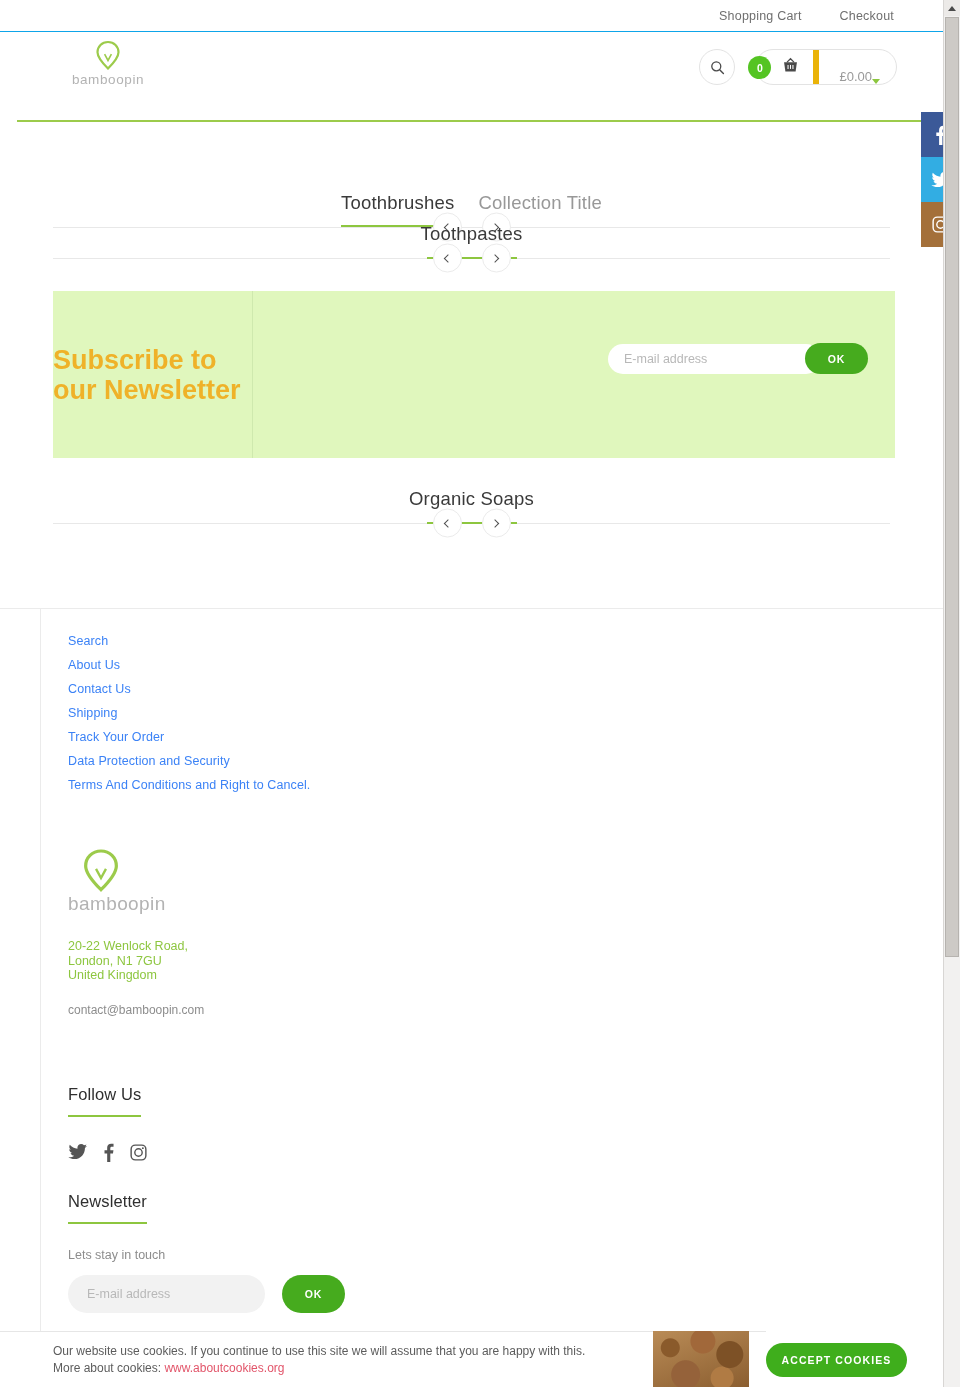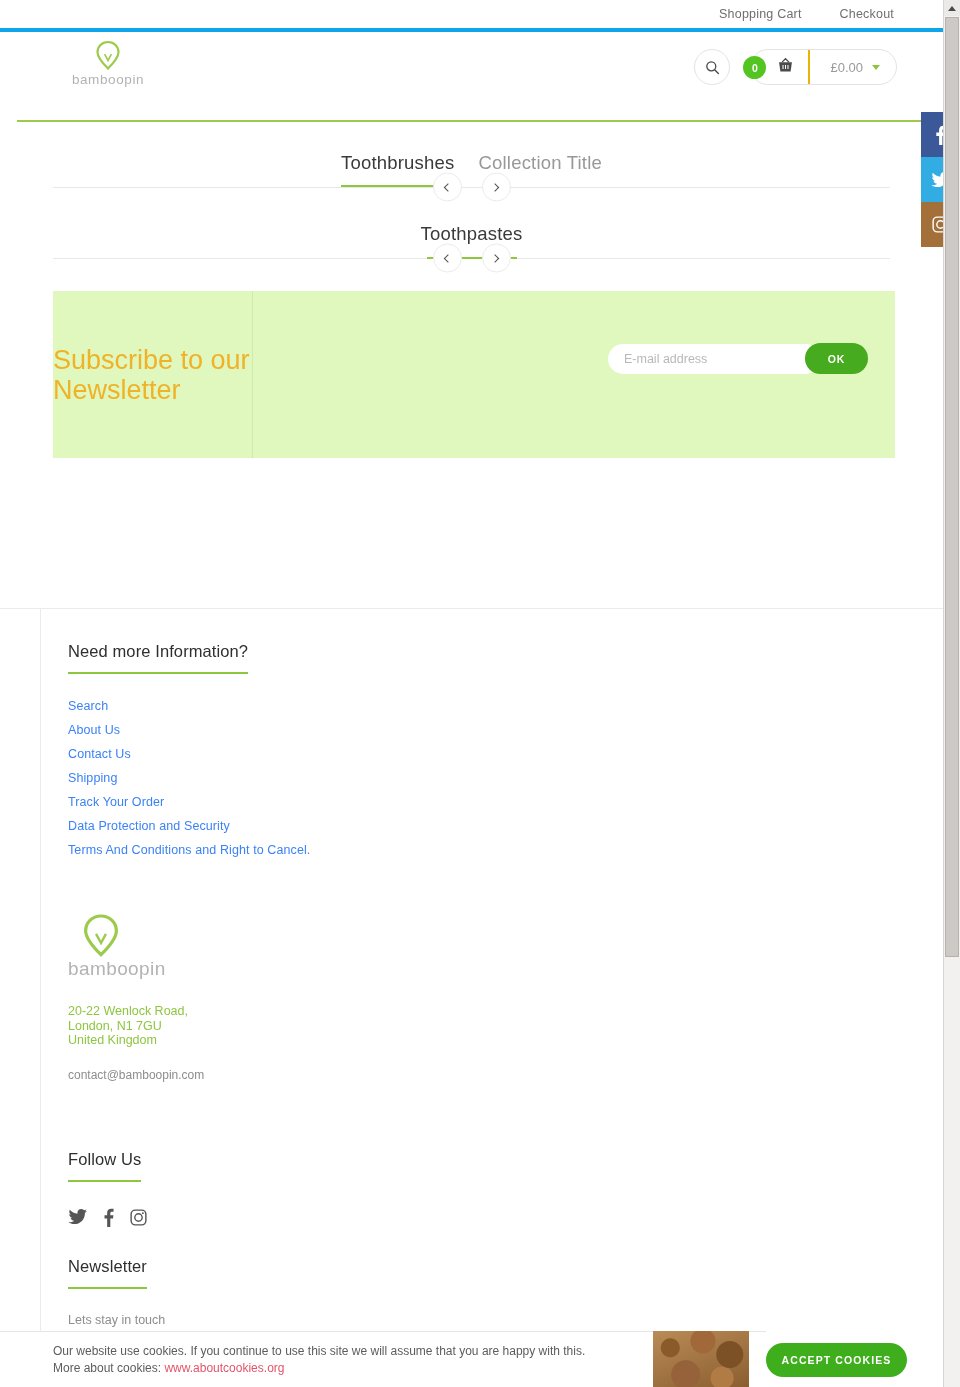"Shopping Cart" .topbar { border-bottom: 4px solid #0ea5e9 -> 1px solid #0ea5e9 }
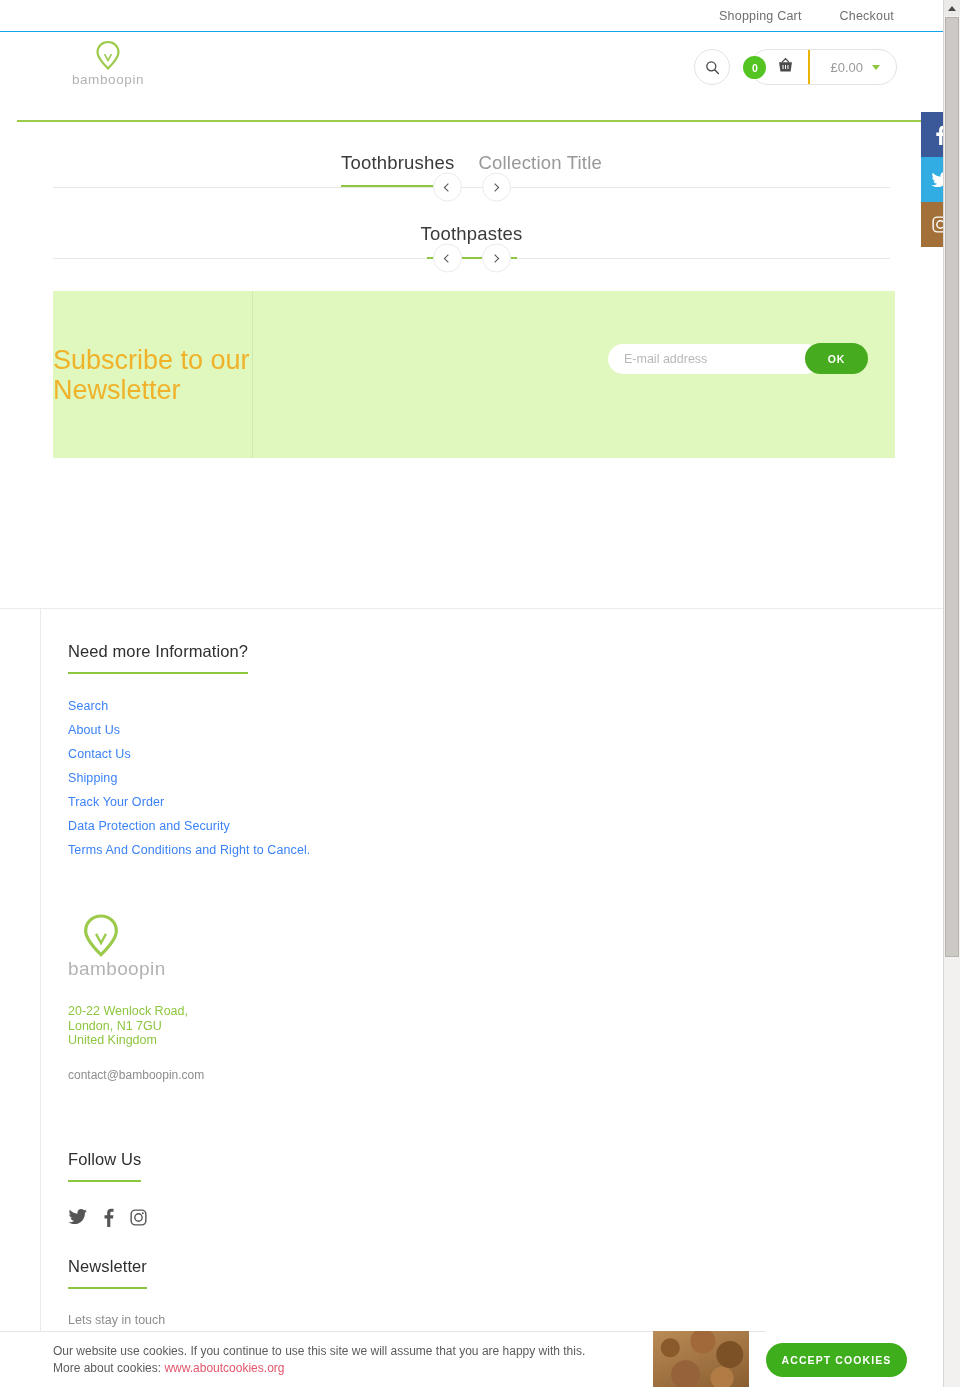"£0.00" .cart-total { align-items: center -> flex-end; border-left: 2px solid #eab308 -> 6px solid #eab308; gap: 9px -> none }
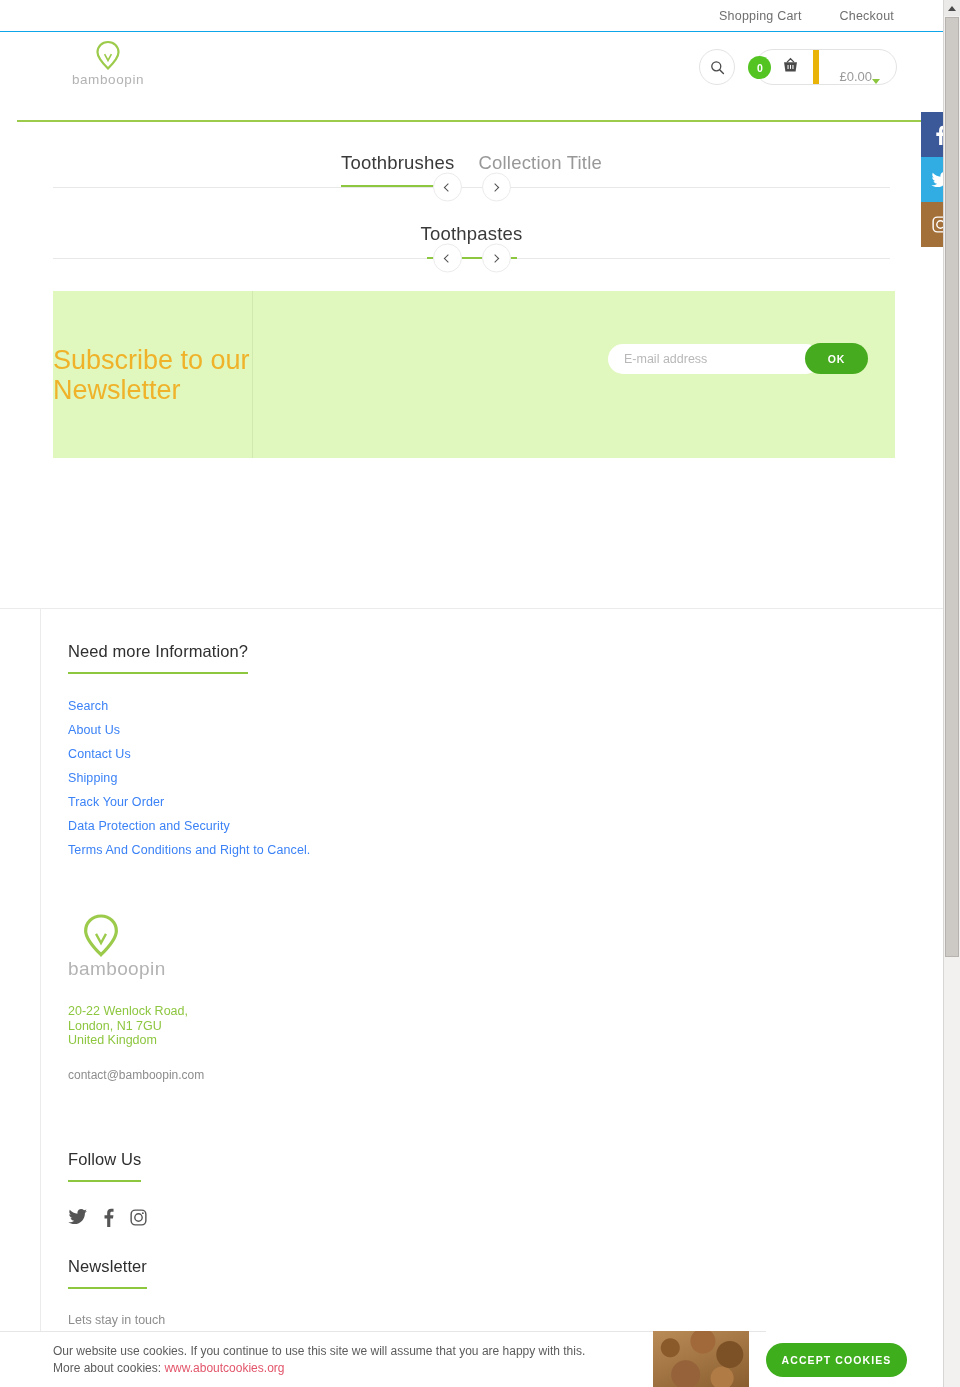"Toothbrushes" .coll-title.active { margin-top: none -> 40px }
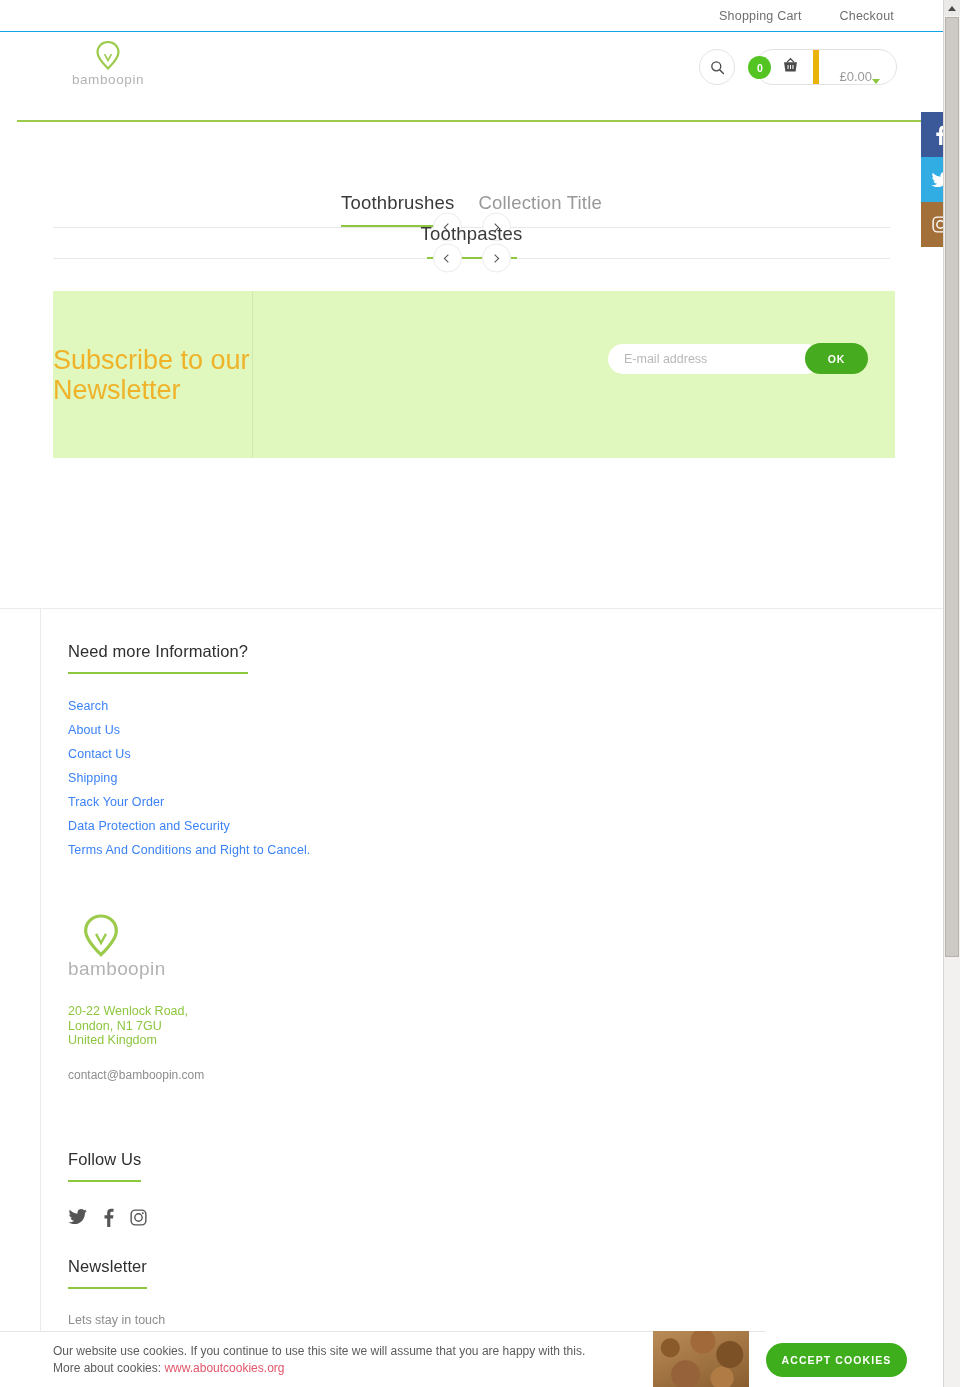"Subscribe to our Newsletter" .banner-head { font-weight: normal -> bold }
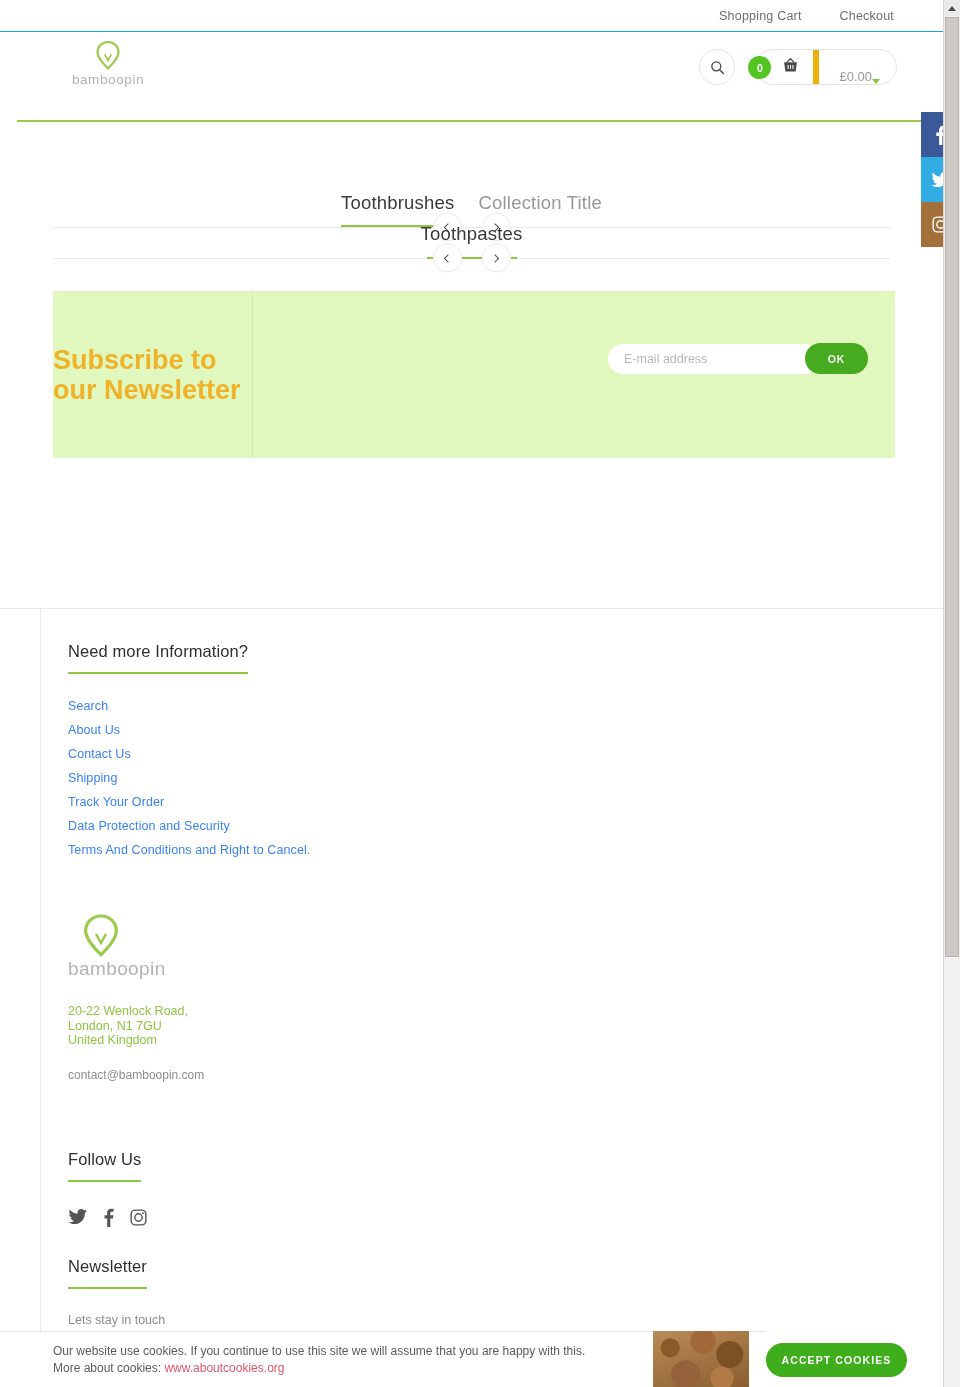"Organic Soaps" div.collection { html: none -> <div> <div> <div>Organic Soaps</div> </div> <div> <div> <div> <span></span> </div> <div> <span></span> </div> </div> </div> </div> }
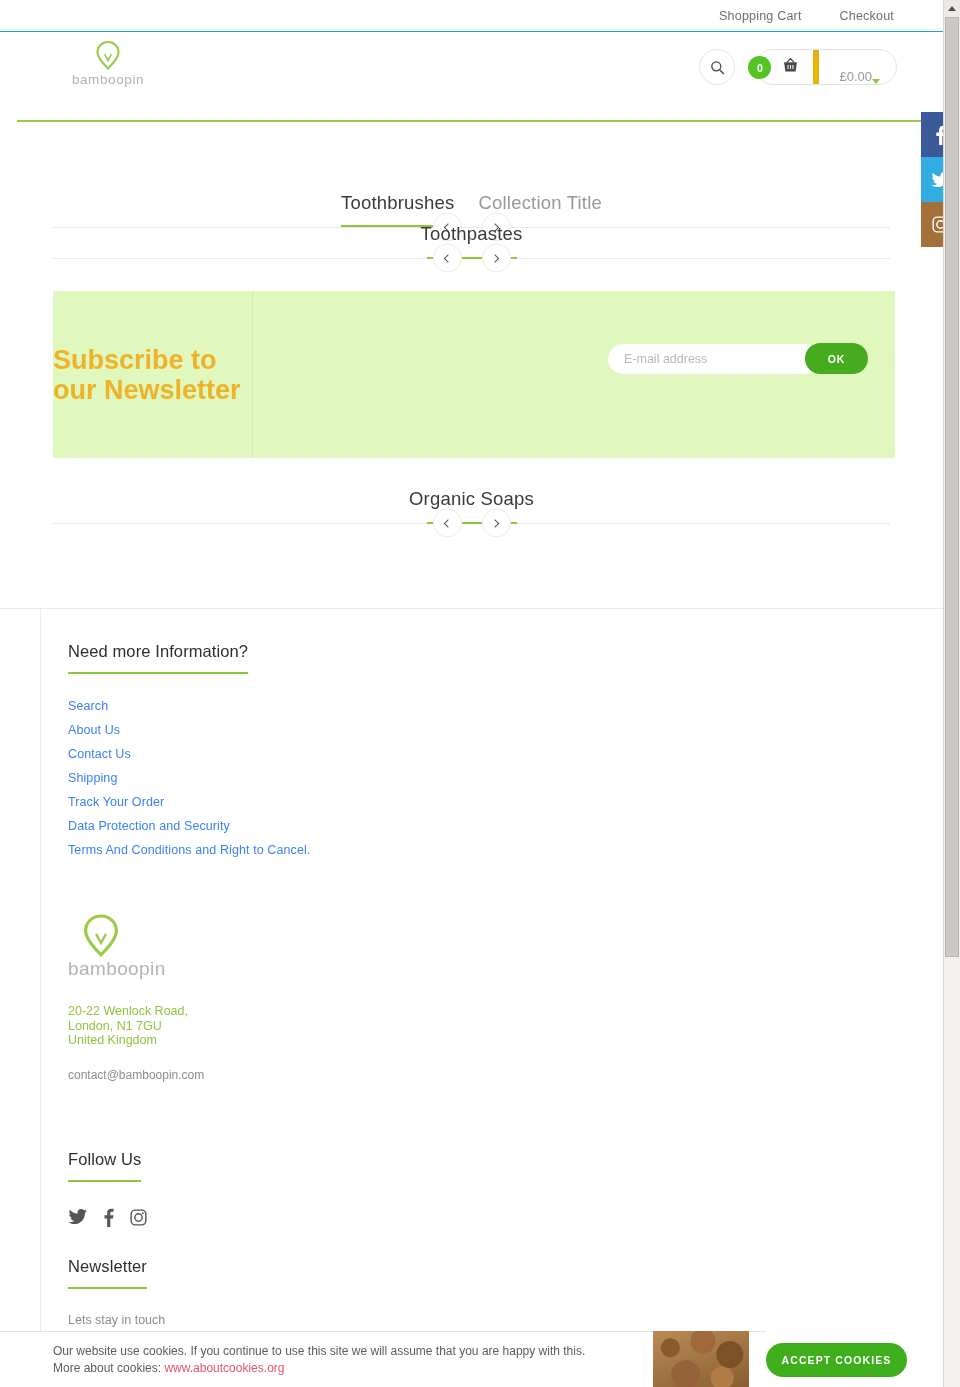"Need more Information?" div { html: <div> <div>Need more Information?</div> </div> -> none }
